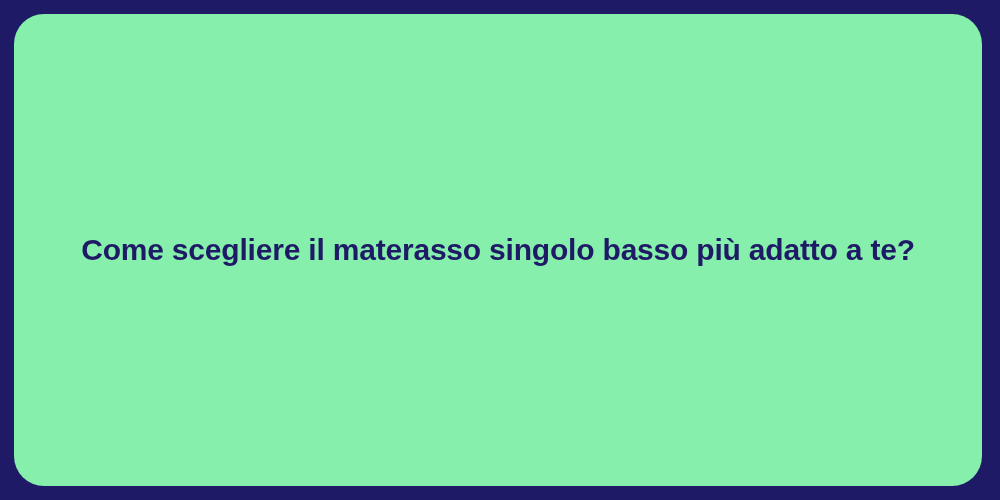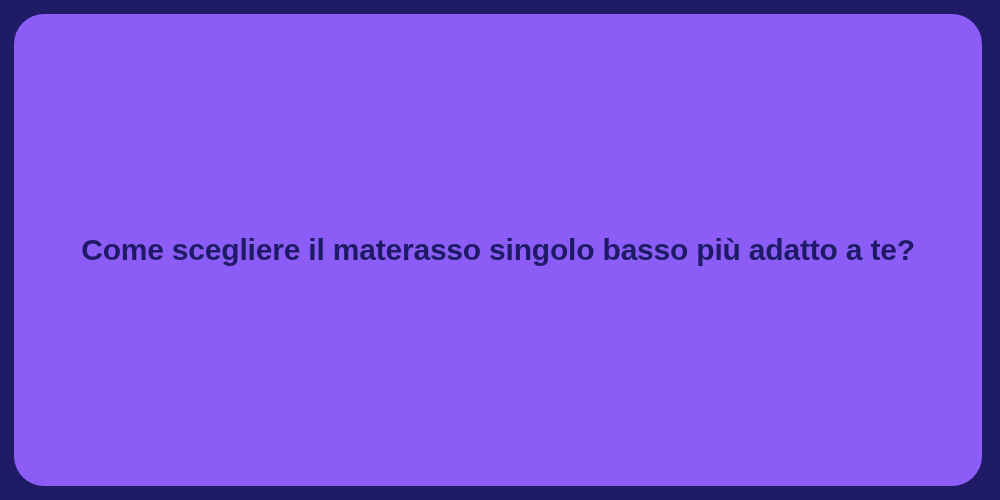"Come scegliere il materasso singolo" .panel { background: #8b5cf6 -> #86efac }
